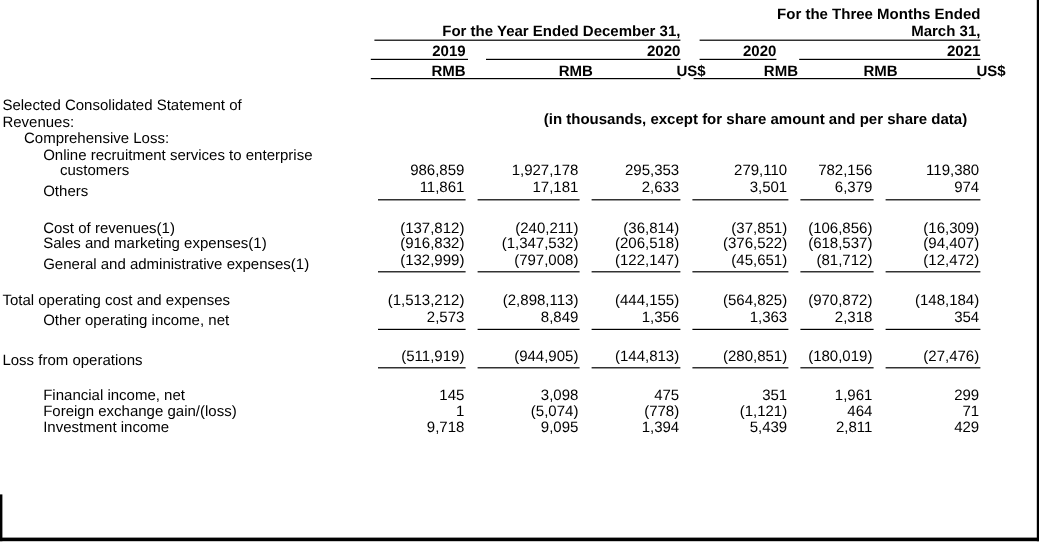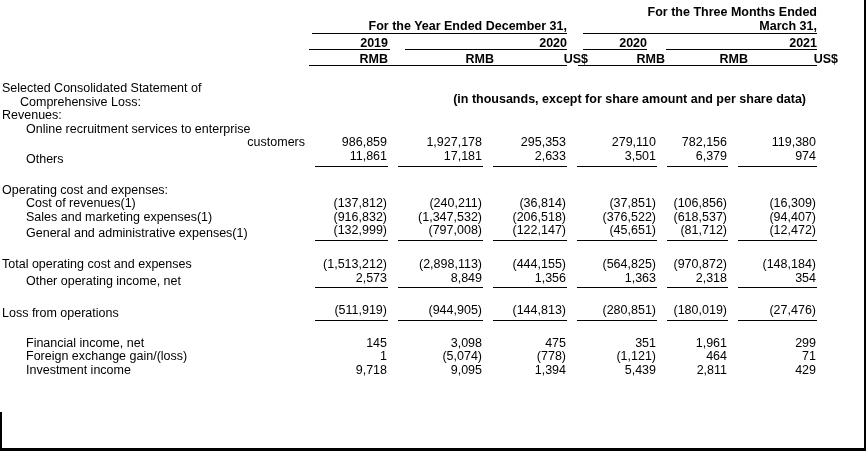"Comprehensive Loss:" tr { order: before "Revenues:" -> after "Revenues:" }
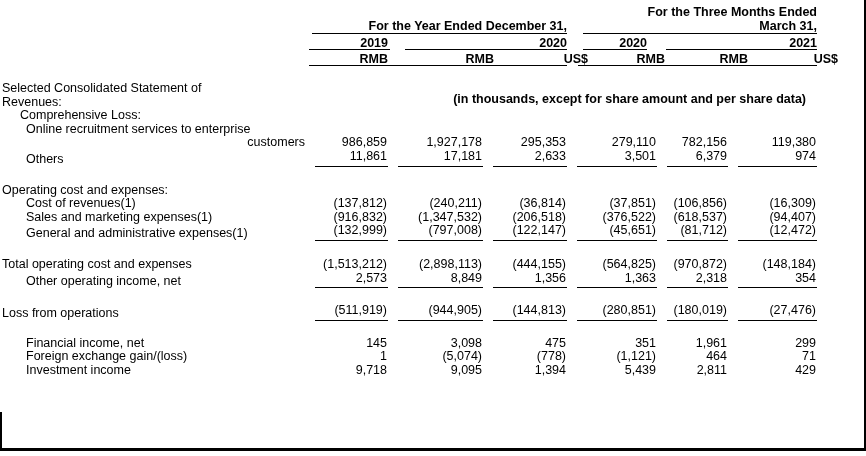"Online recruitment services to" td.lbl.i2 { padding-left: 26px -> 36px }
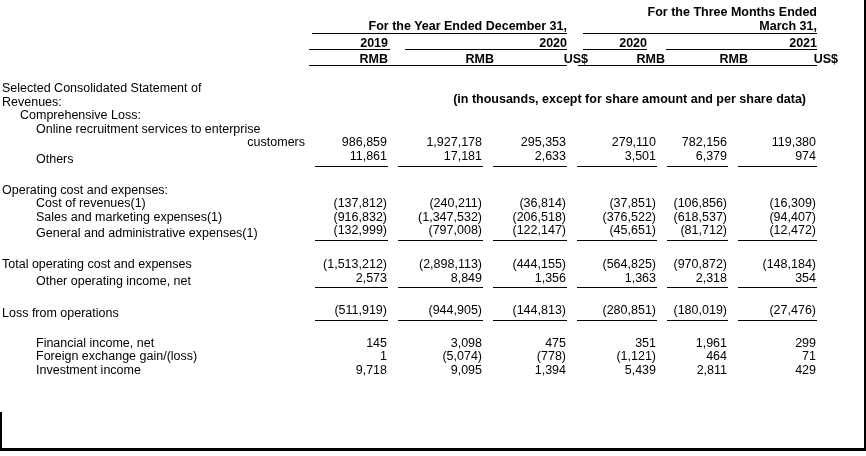"customers" td.lbl.i3 { padding-left: 34px -> 50px; text-align: right -> none }
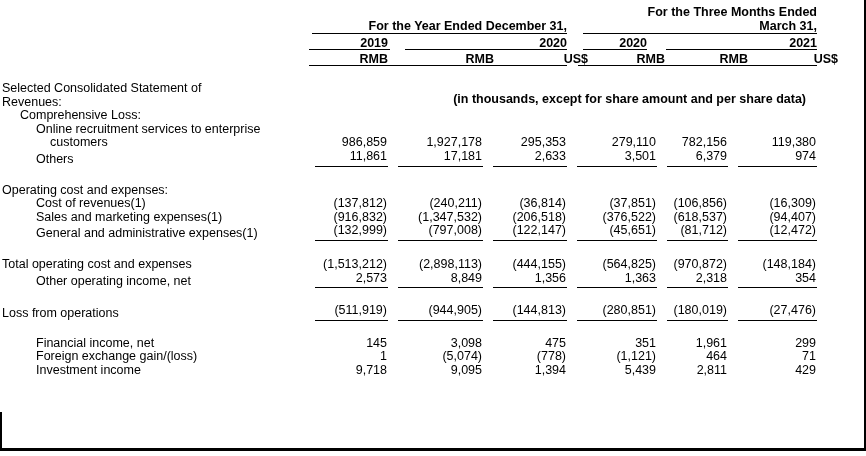"Operating cost and expenses:" tr { html: <tr> <td>Operating cost and expenses:</td> <td> <div></div> </td> <td> <div></div> </td> <td> <div></div> </td> <td> <div></div> </td> <td> <div></div> </td> <td> <div></div> </td> <td></td> </tr> -> none }
